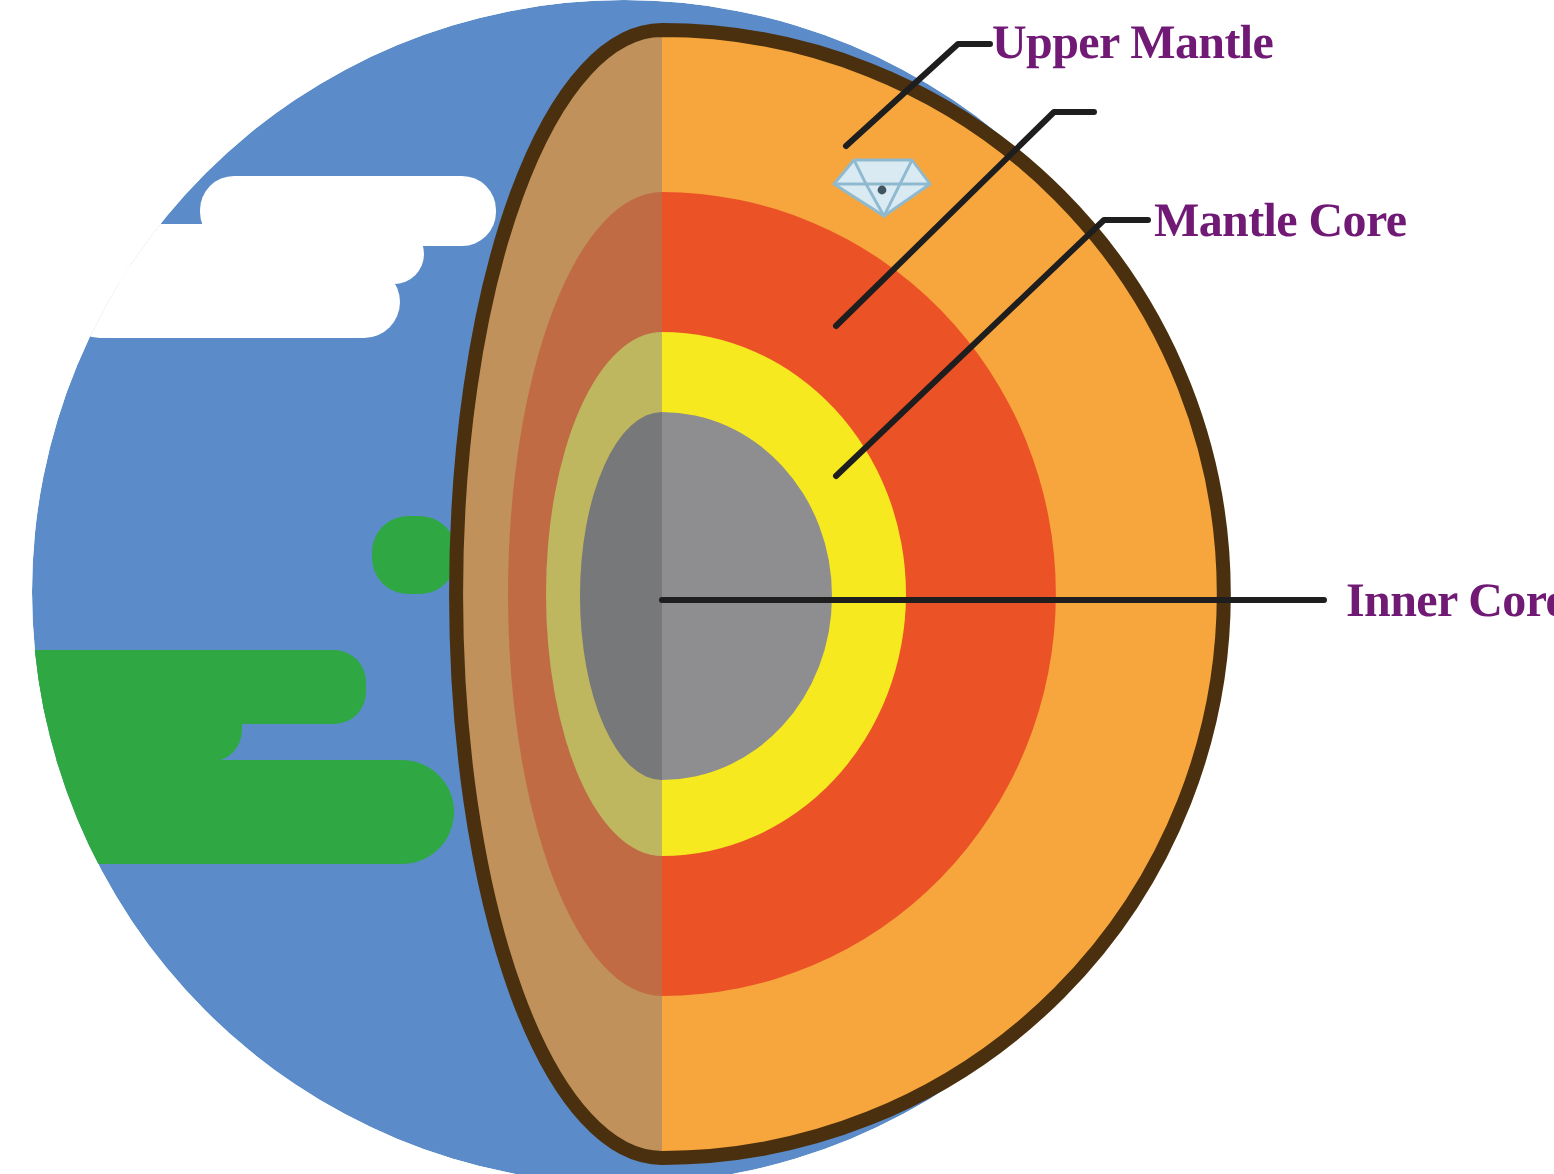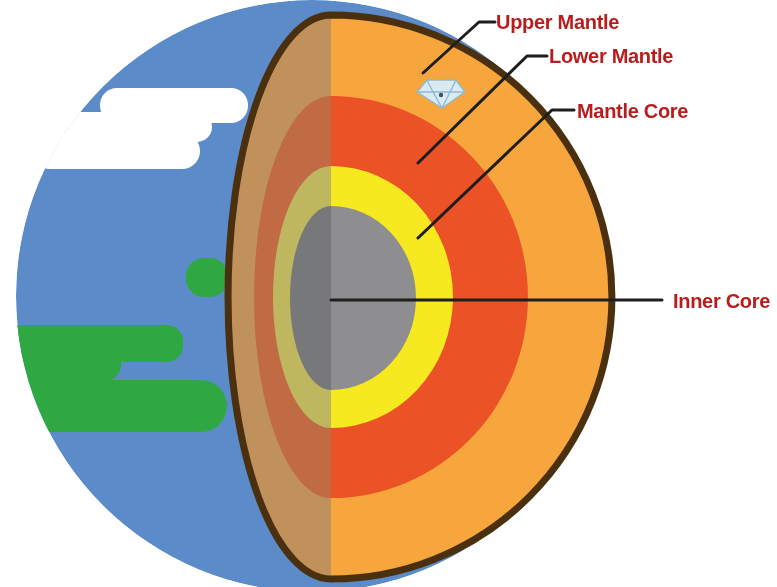"Upper Mantle" .label { color: #b91c1c -> #701a75; font-family: none -> Liberation Serif, serif; font-size: 20px -> 24px }
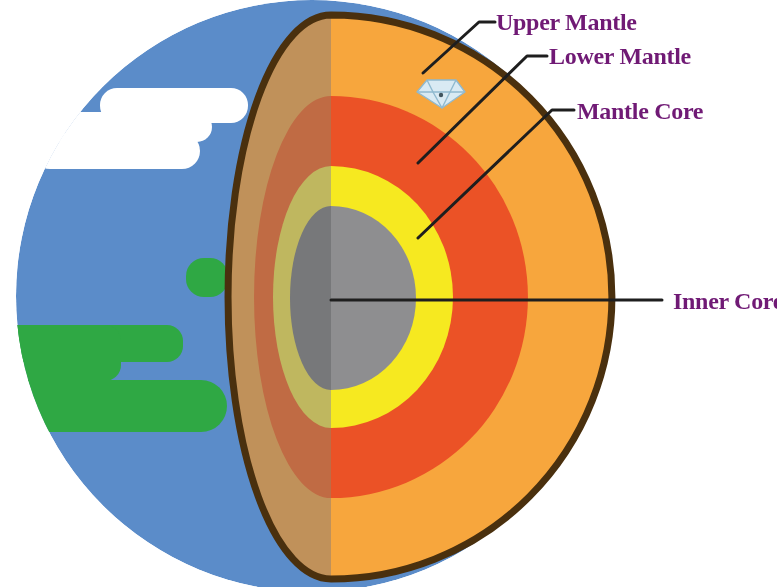"Lower Mantle" div.label { html: <div>Lower Mantle</div> -> none }
